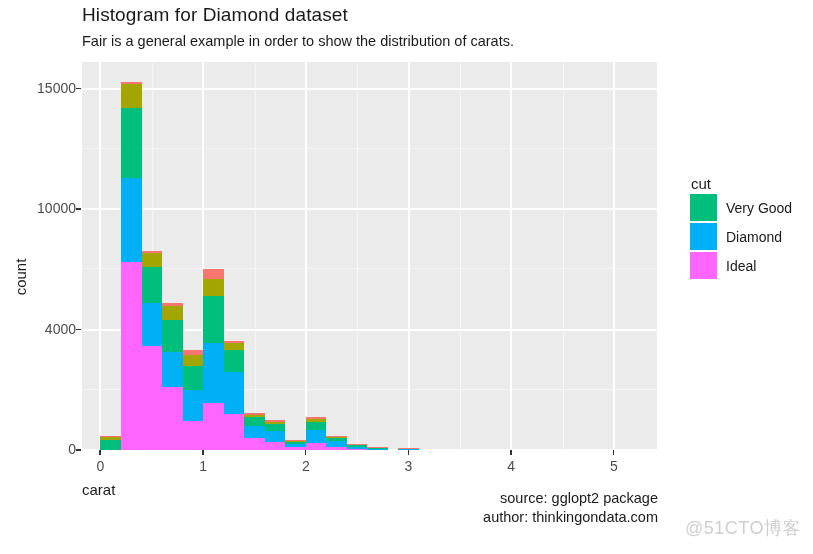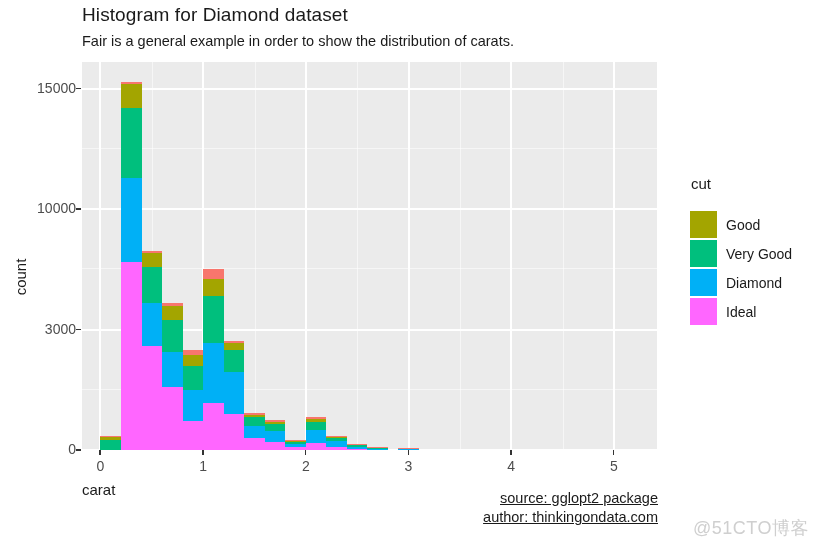"cut" .legend-title { margin-bottom: 18px -> 1px }
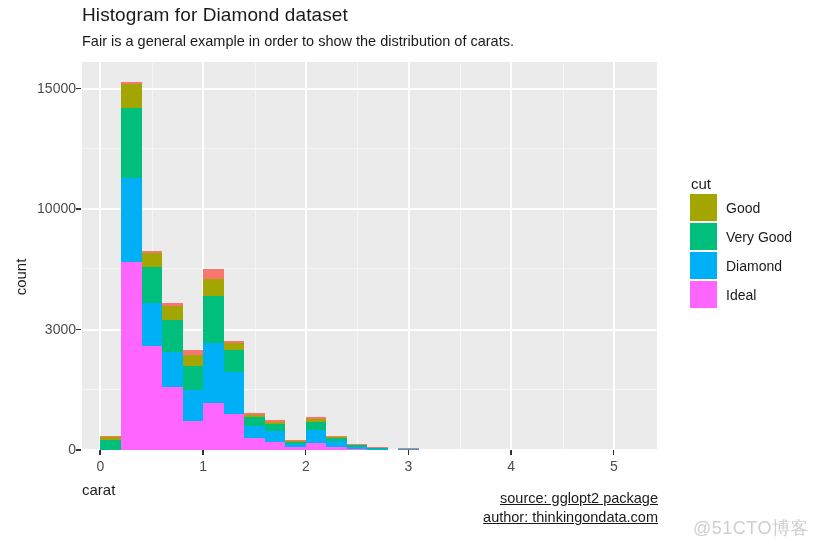"Good" div.legend-item { html: <div> <div> <div></div> </div> <div>Good</div> </div> -> none }
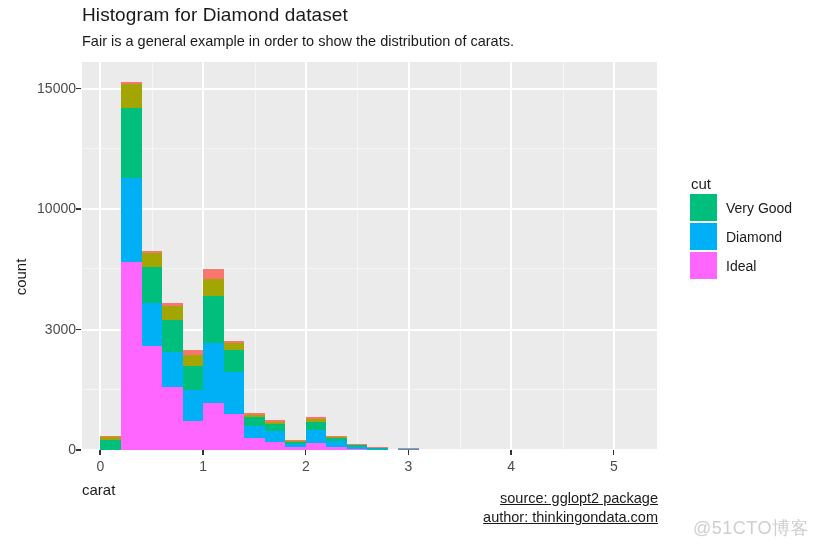"3000" div.tick-label-y { text: 3000 -> 4000 }
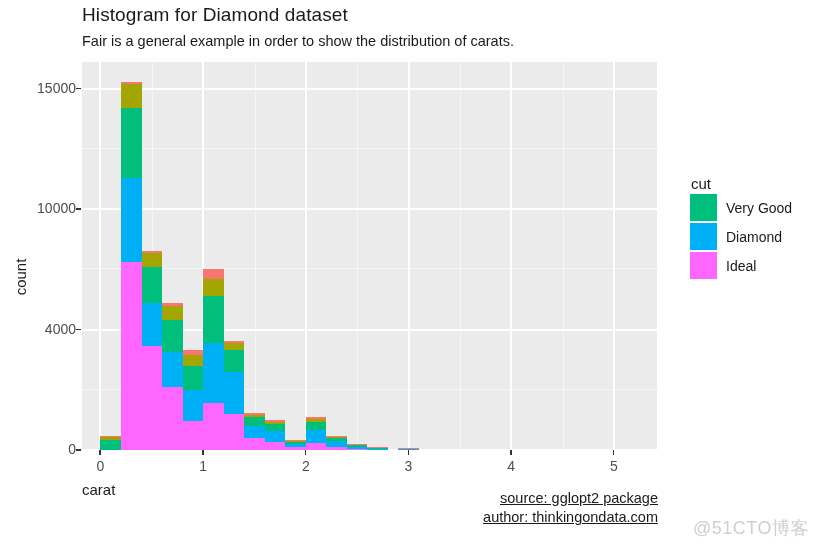"source: gglopt2 package" .caption-line { text-decoration: underline -> none }
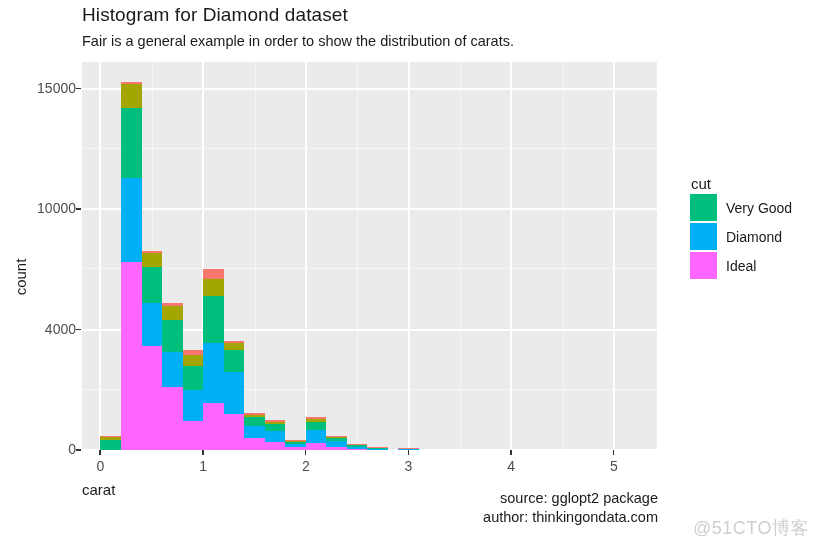"@51CTO博客" .watermark { right: 4px -> 12px }
